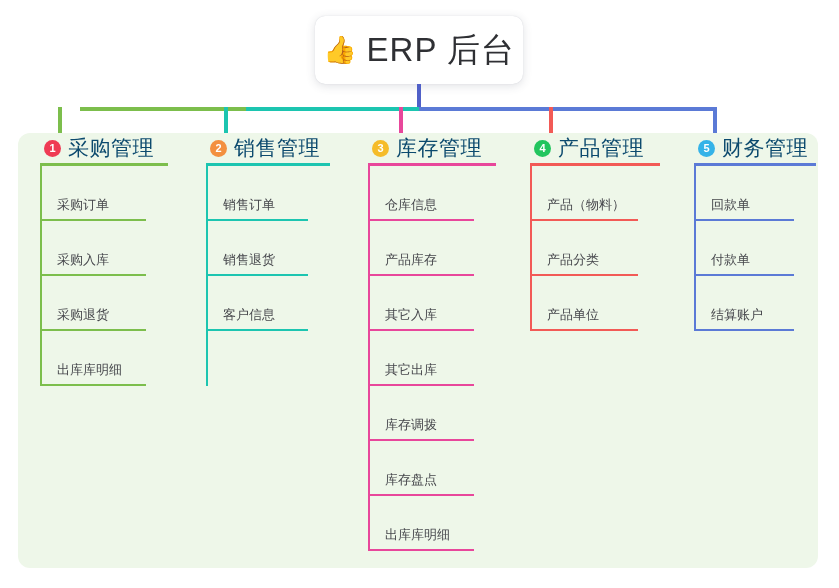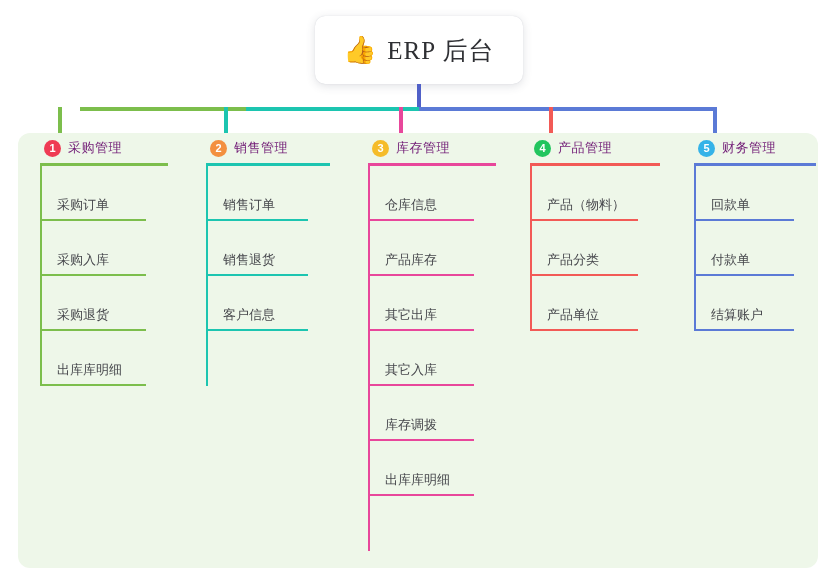"ERP 后台" .root-title { font-family: Liberation Serif, serif -> none; font-size: 25px -> 33px }
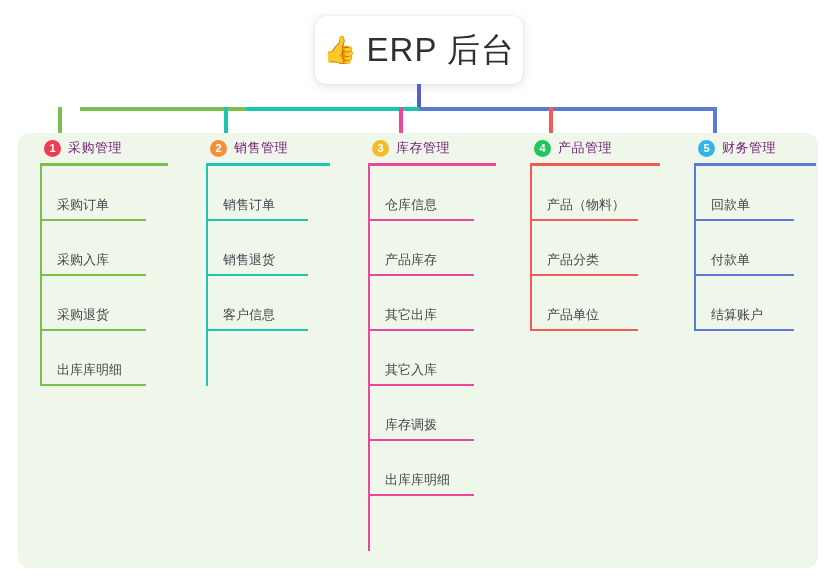"采购管理" .branch-title { color: #701a75 -> #0c4a6e; font-size: 13px -> 21px }
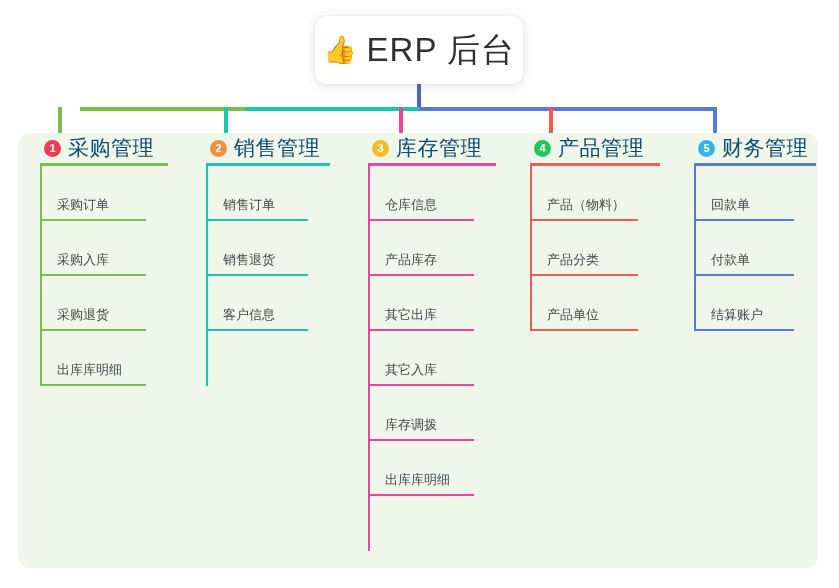"其它出库" div.leaf { order: before "其它入库" -> after "其它入库" }
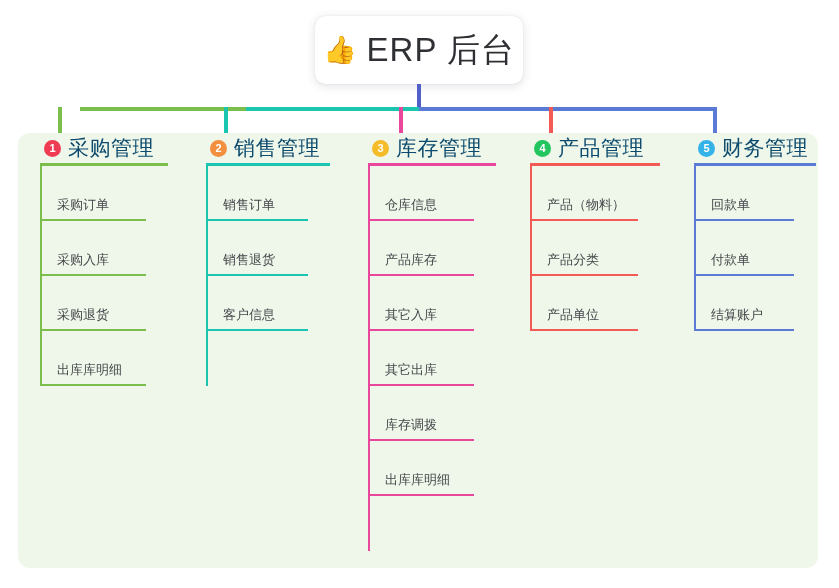"库存盘点" div.leaf { html: none -> <div> <span>库存盘点</span> <div></div> </div> }
